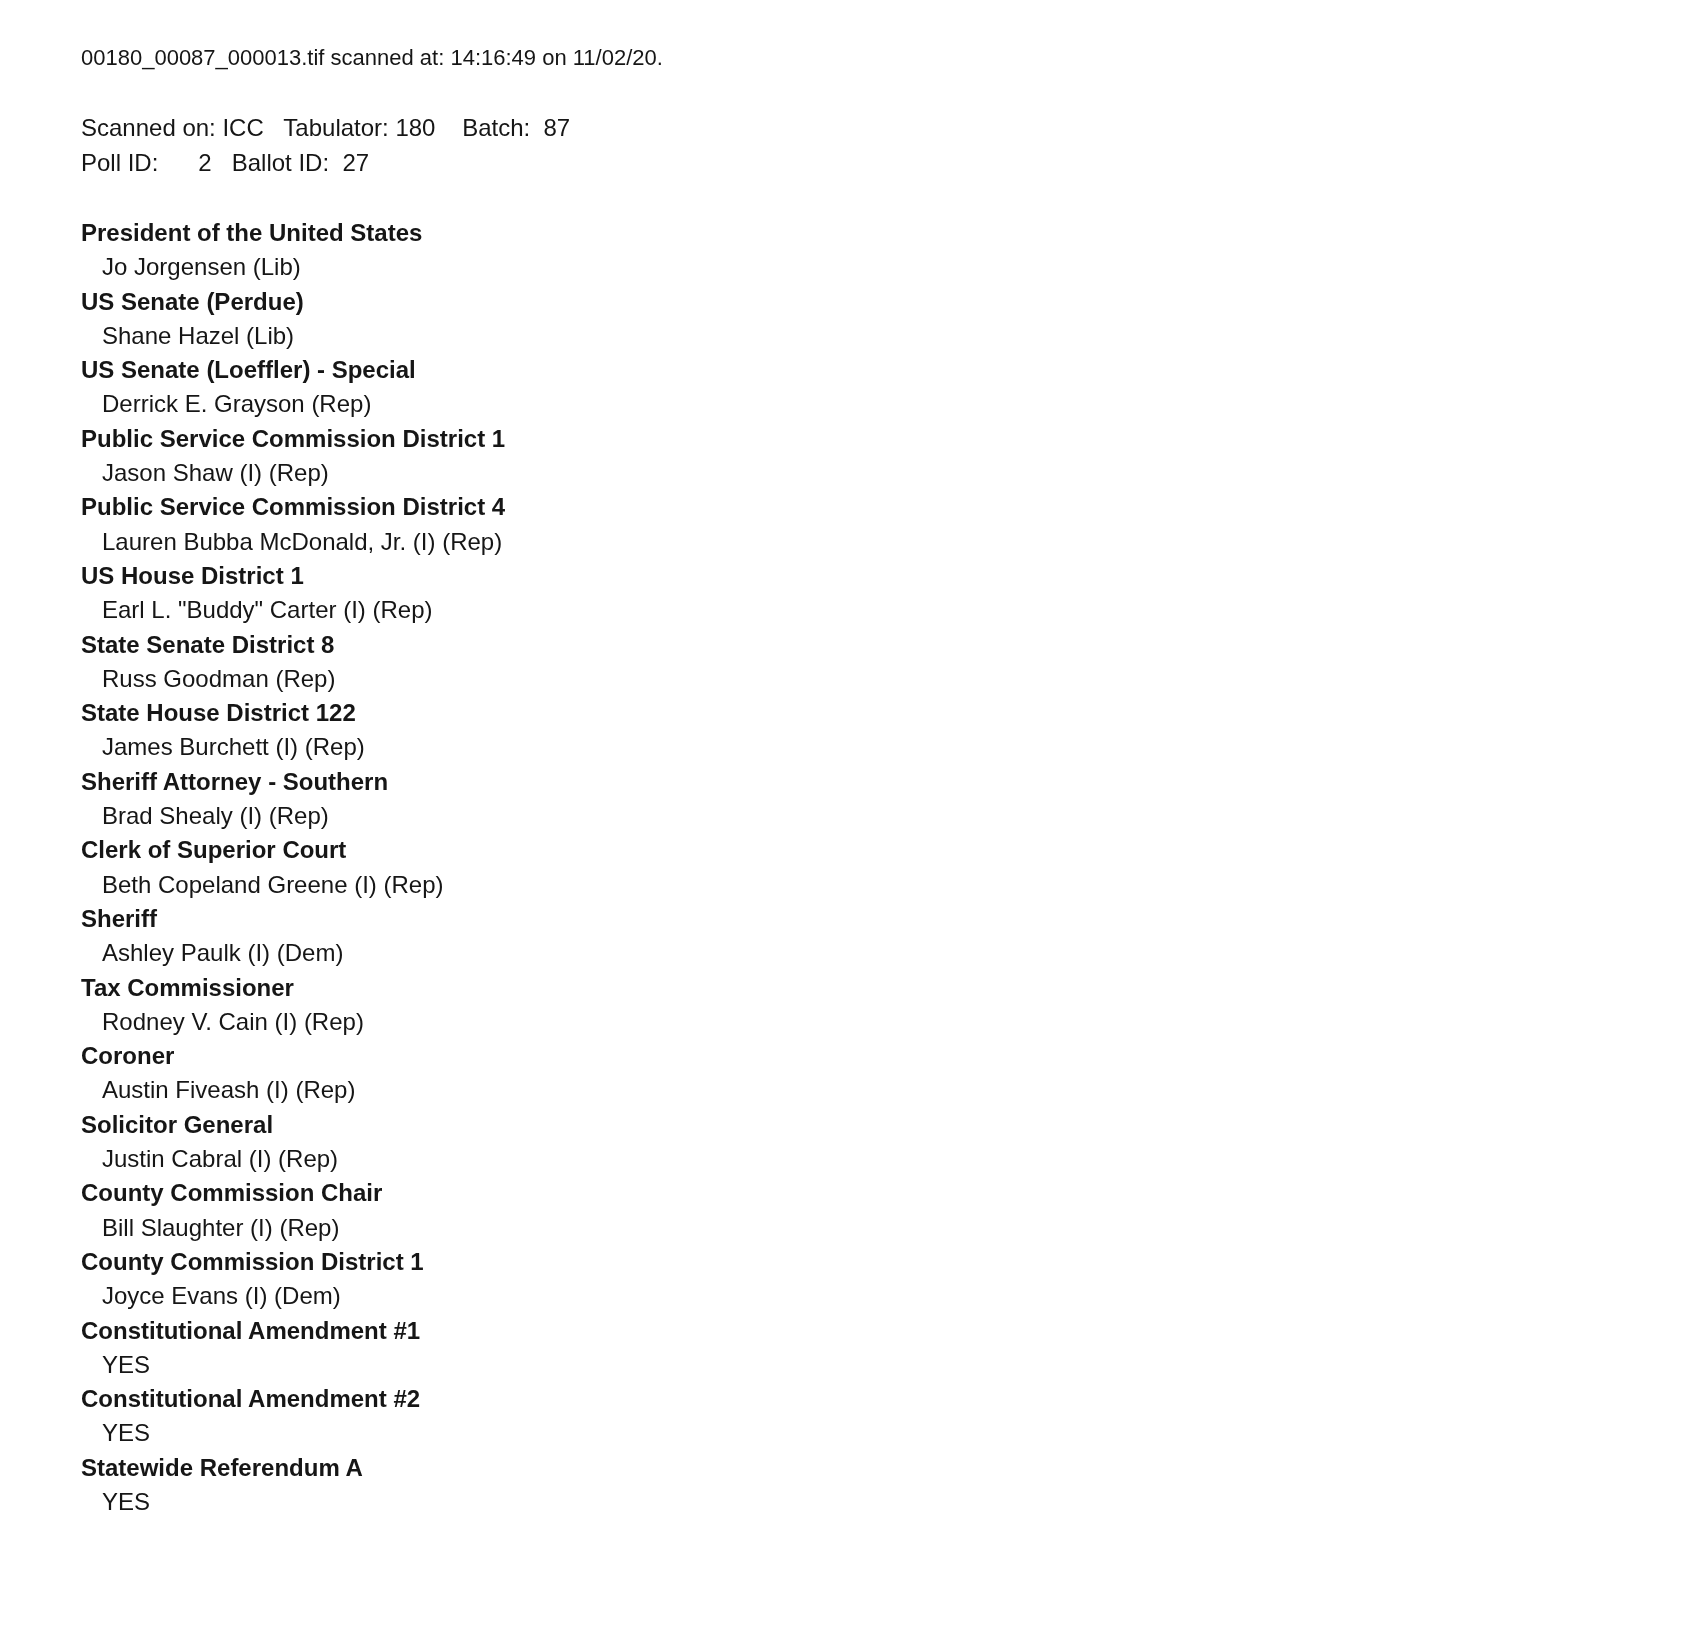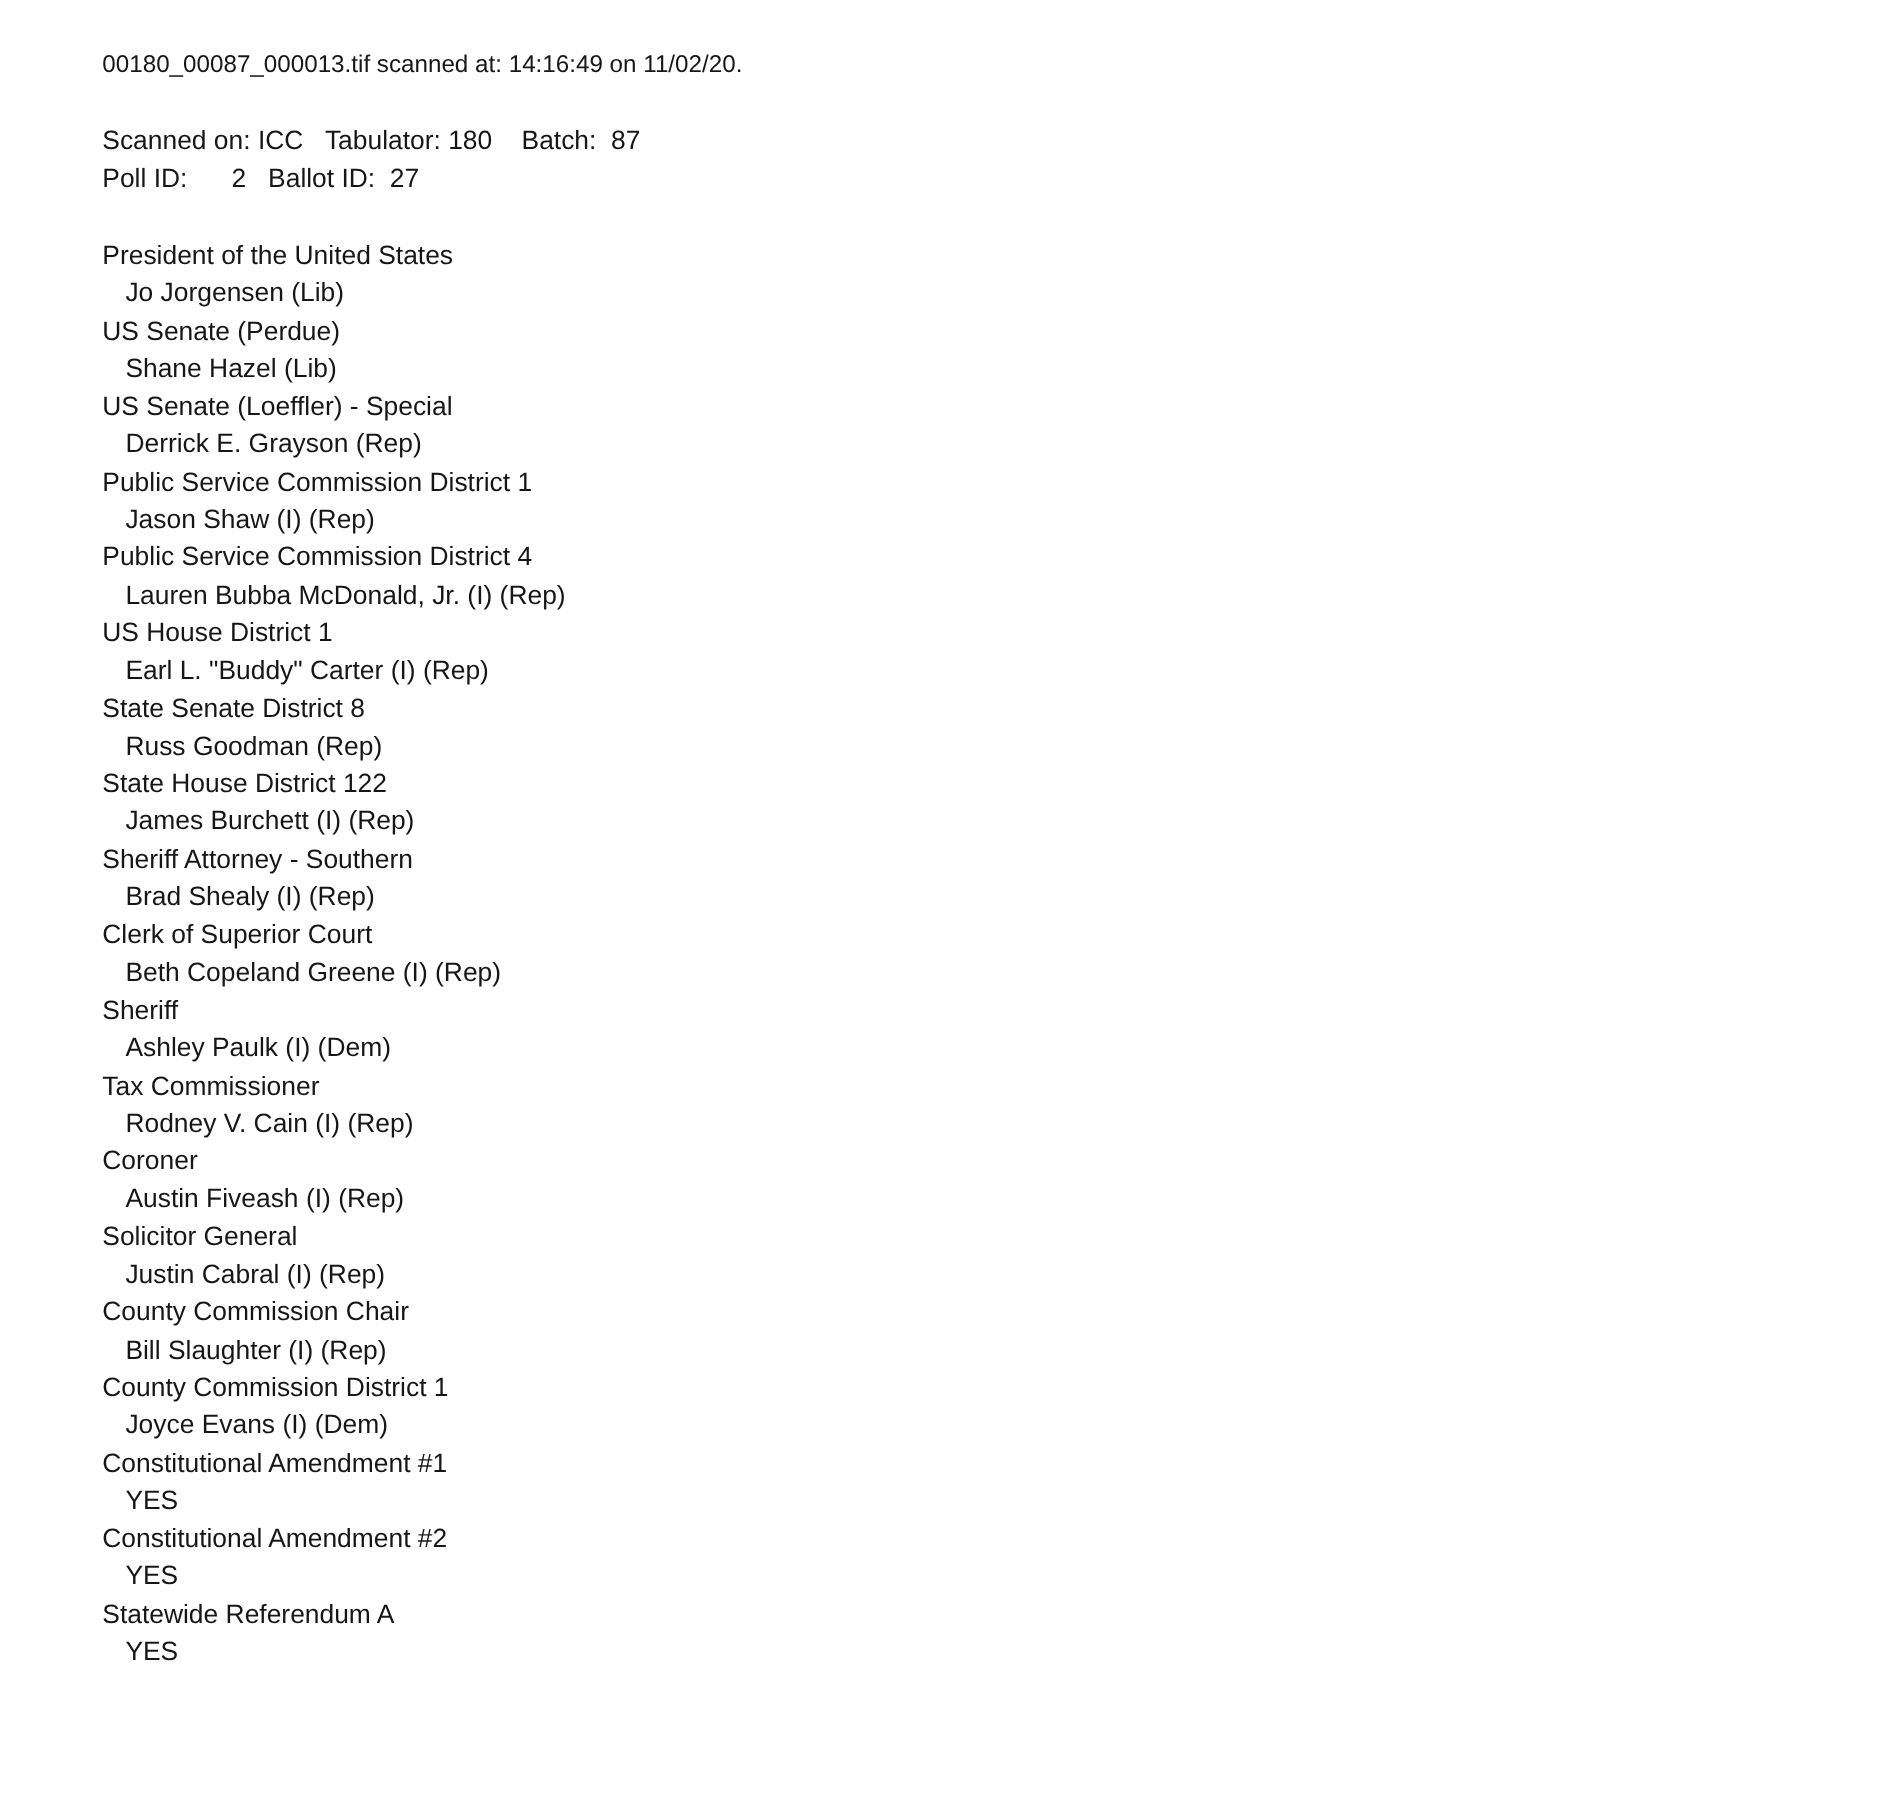"00180_00087_000013.tif scanned at:" .page { left: 93px -> 81px }
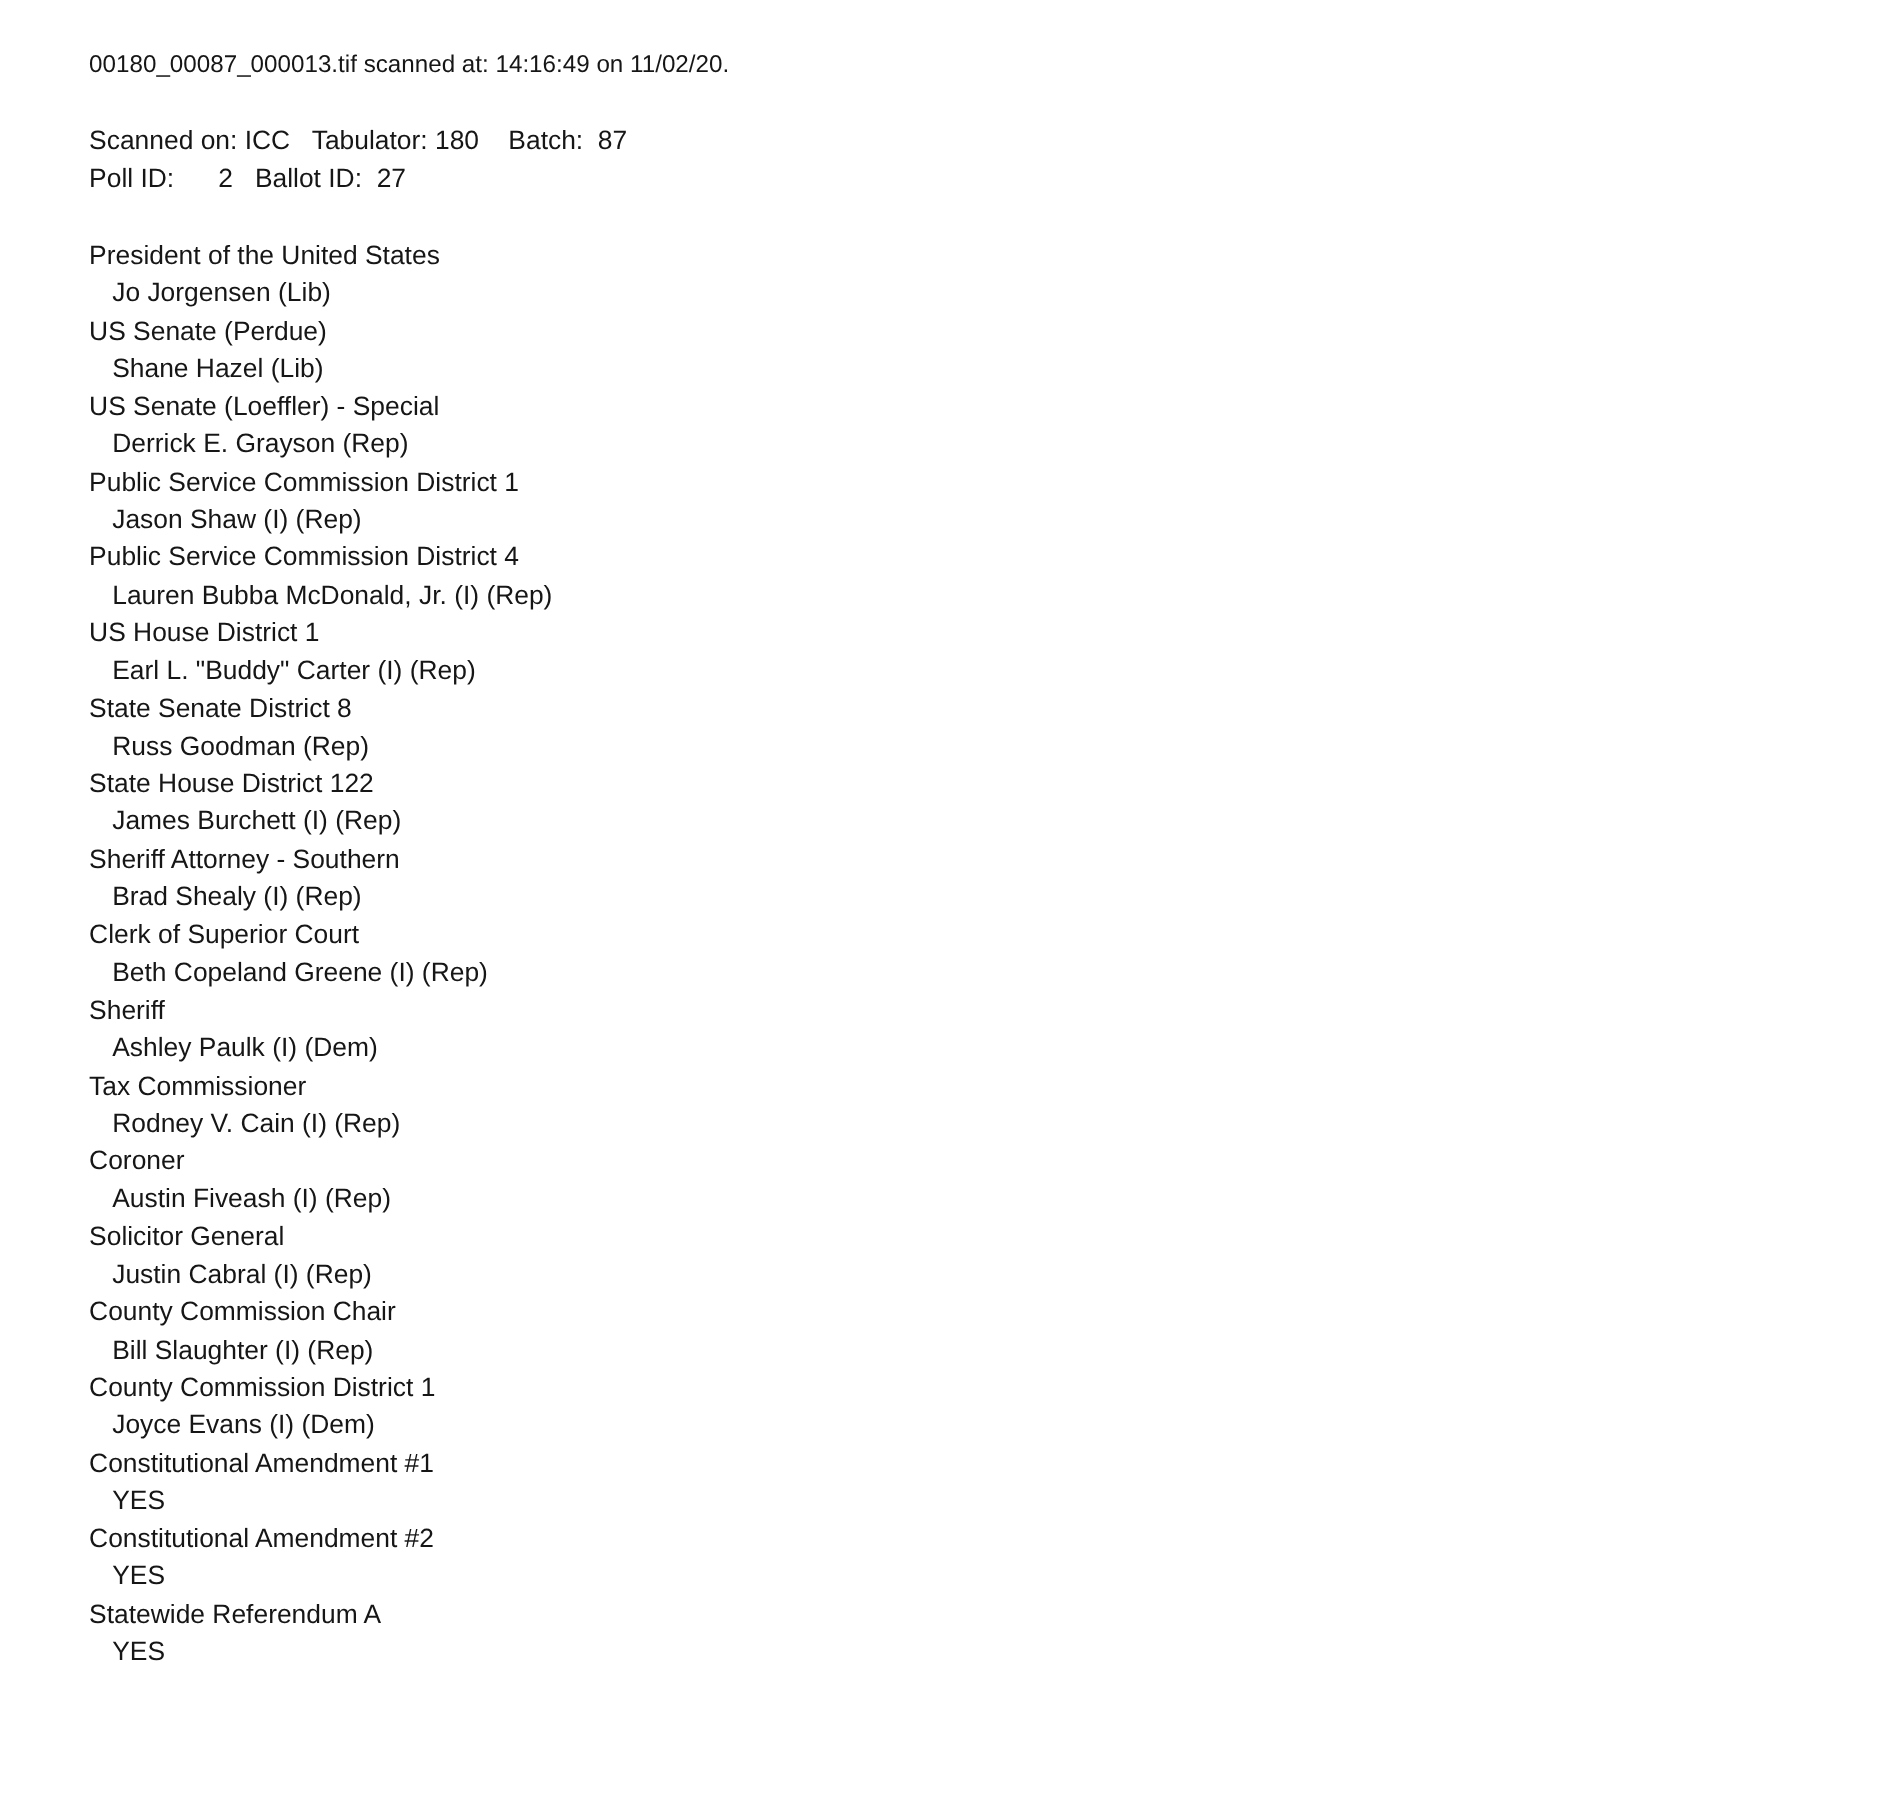"President of the United States" .contest-name { font-weight: none -> bold }
